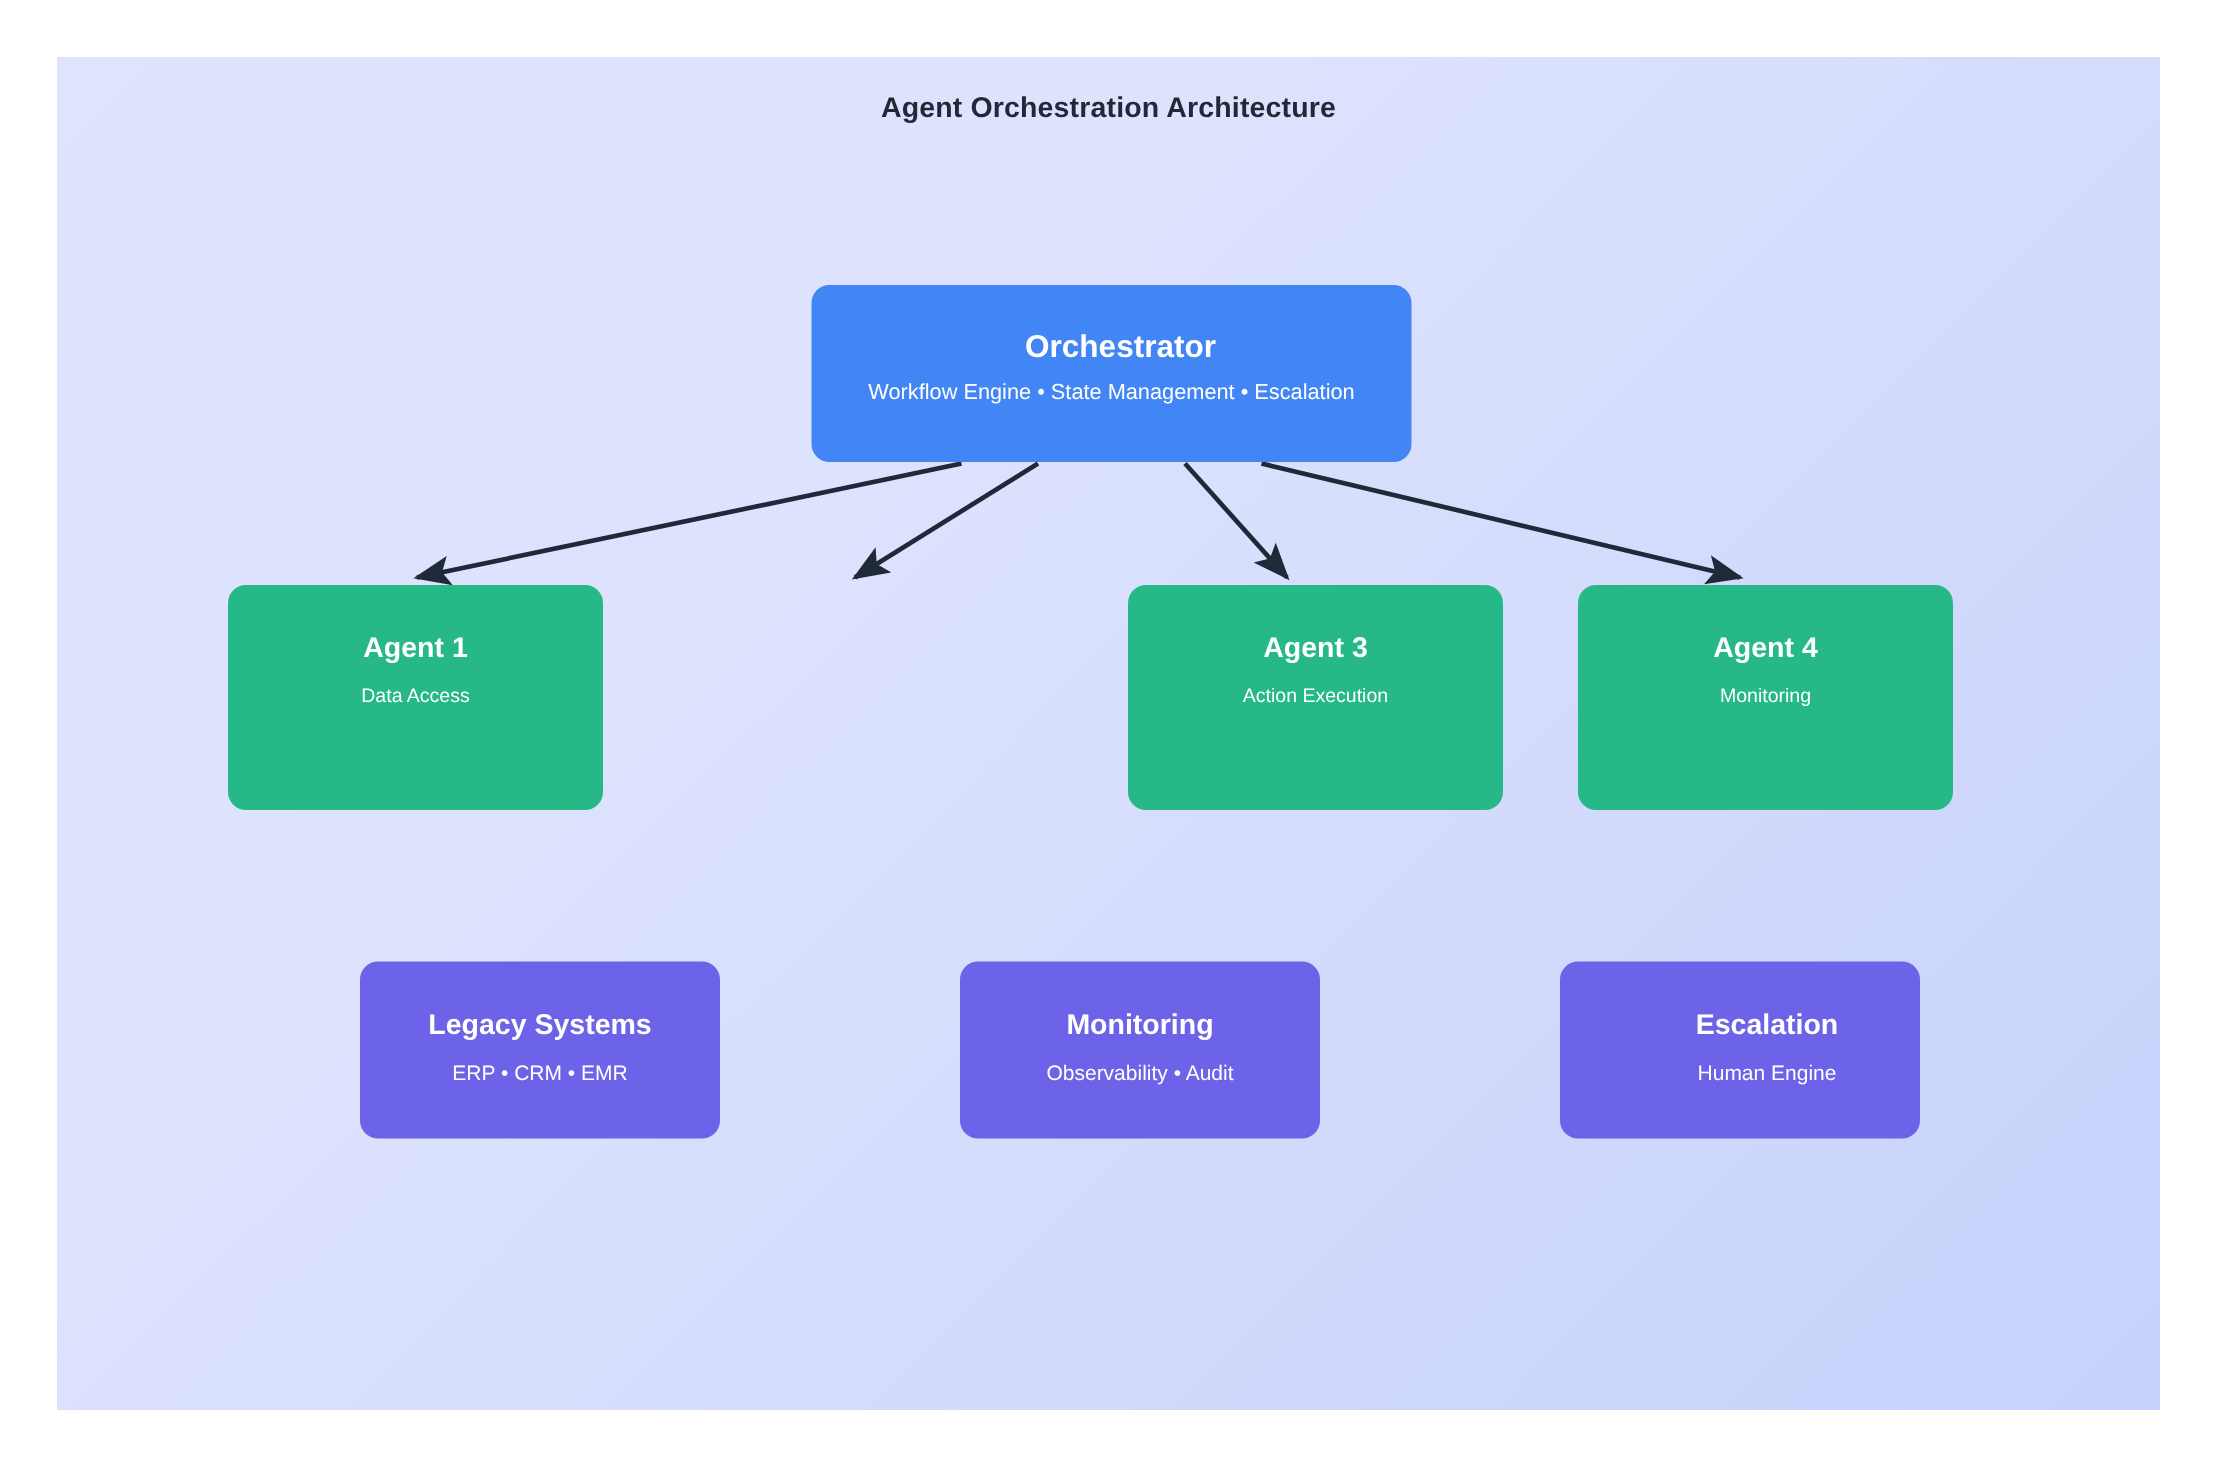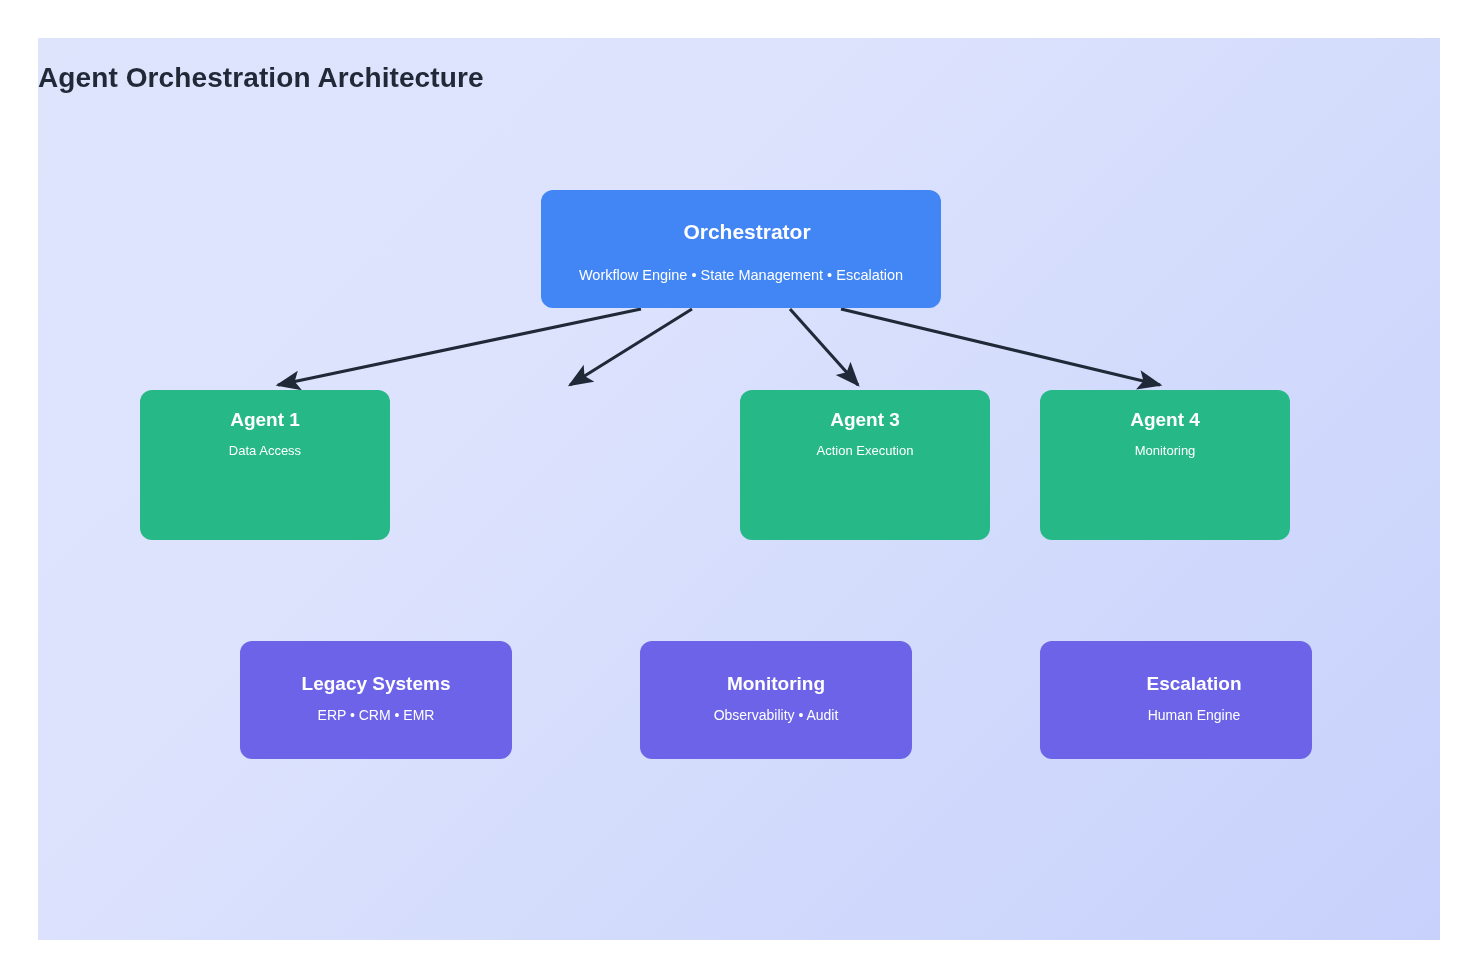"Agent Orchestration Architecture" #diagram-title { font-size: 28px -> 19px; text-align: left -> center }
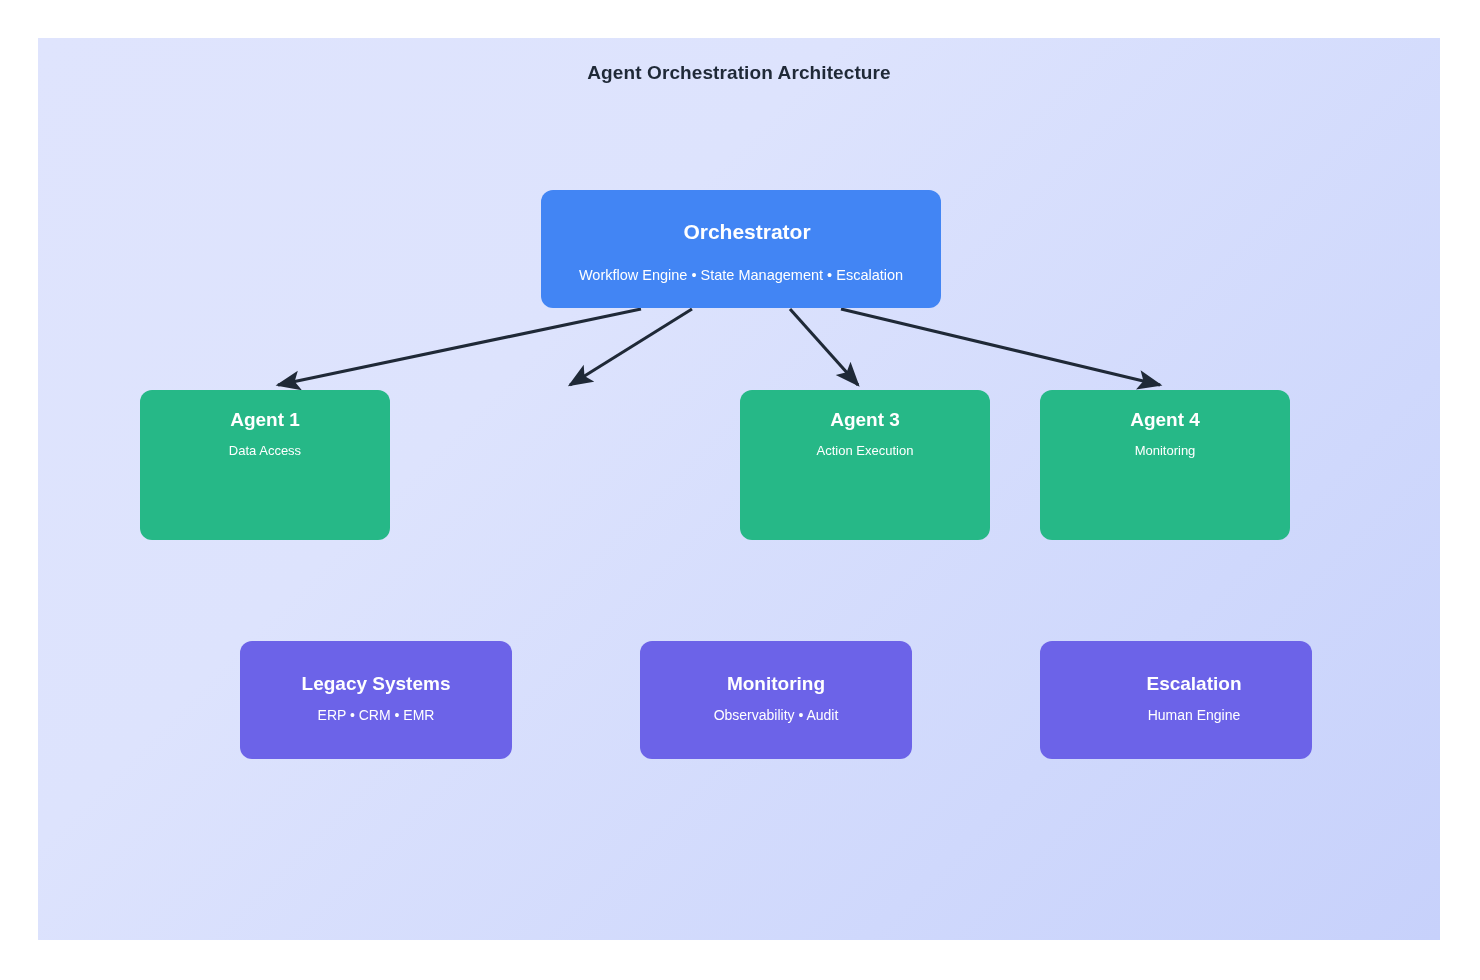"Workflow Engine • State Management" #node-orchestrator .node-subtitle { margin-top: 24px -> 11px }
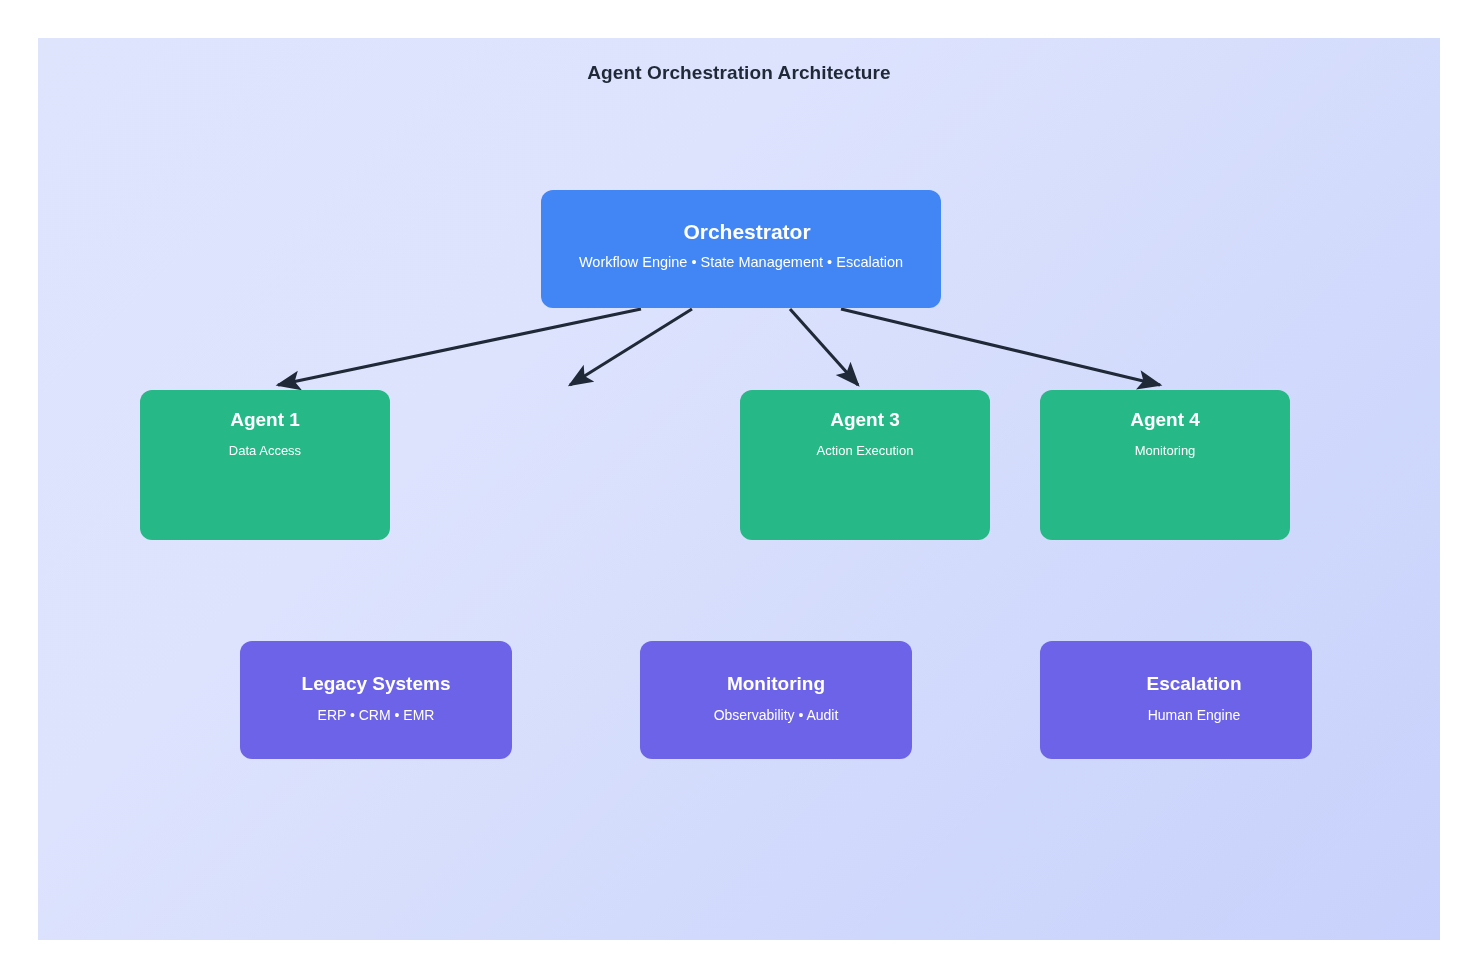"Agent 1" .agent-node { margin-left: none -> 12px; padding-top: 20px -> 33px }
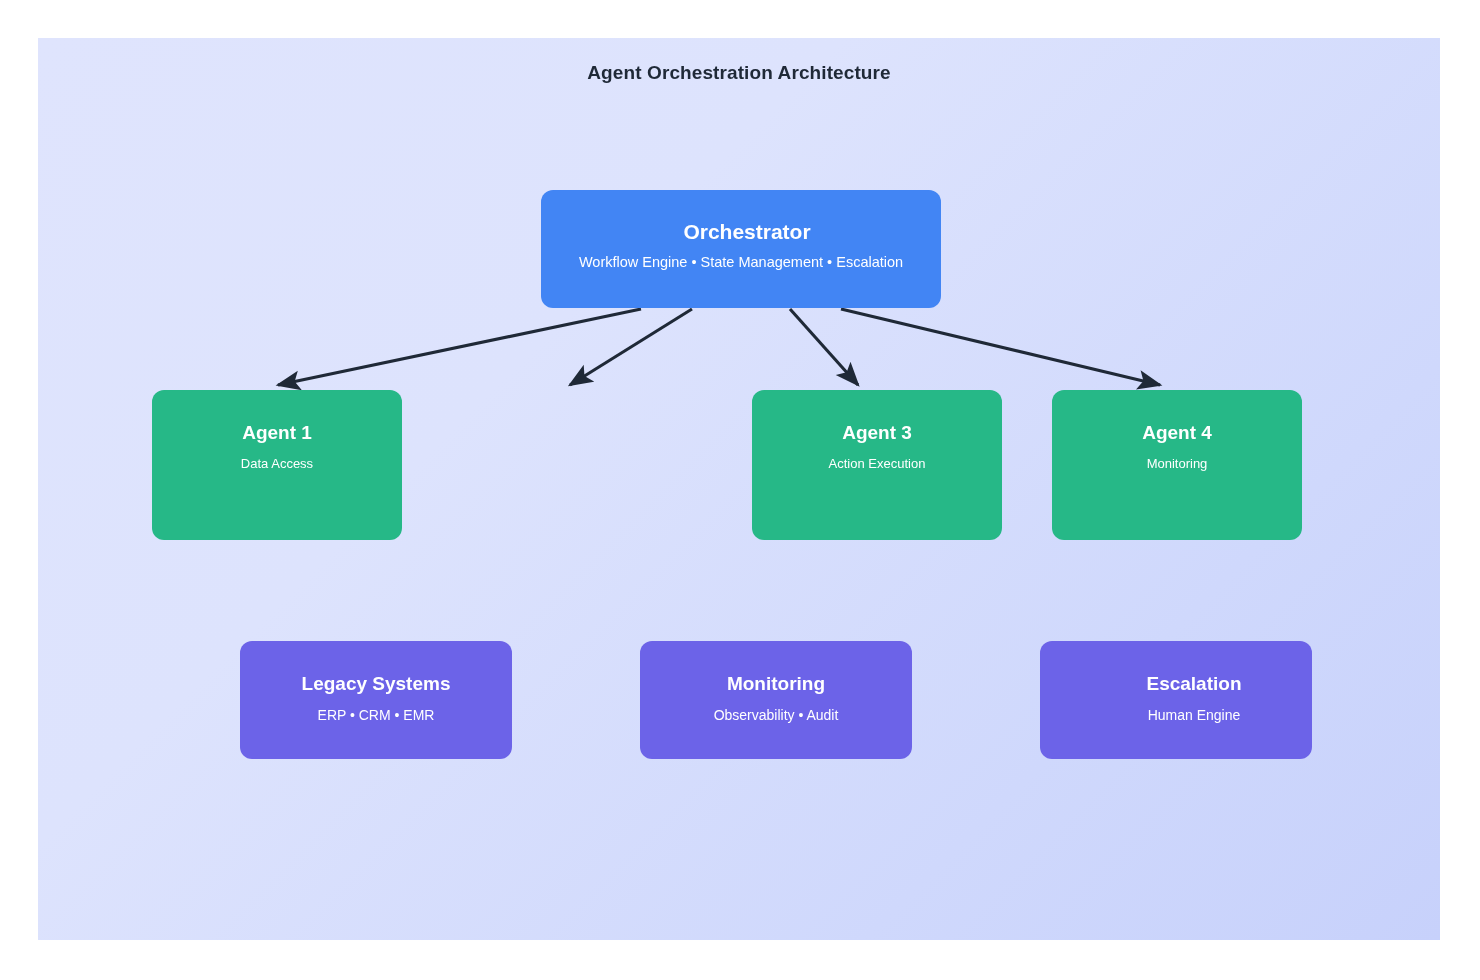"Legacy Systems" .support-node { width: 272px -> 240px }
